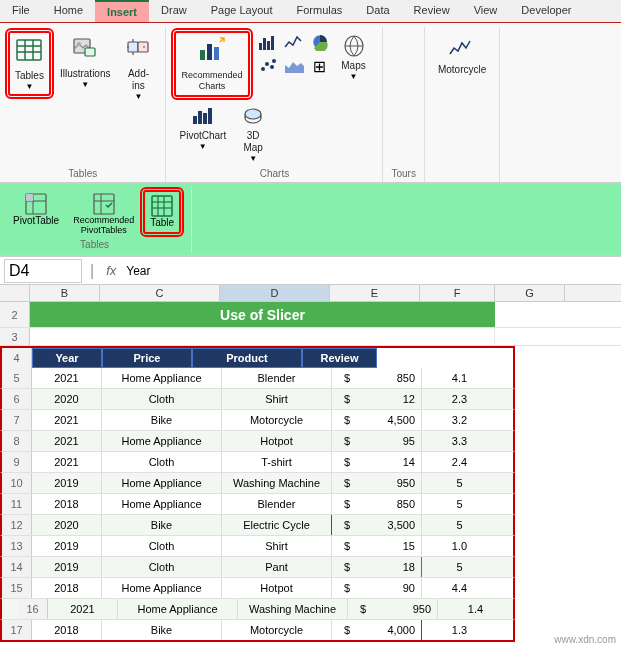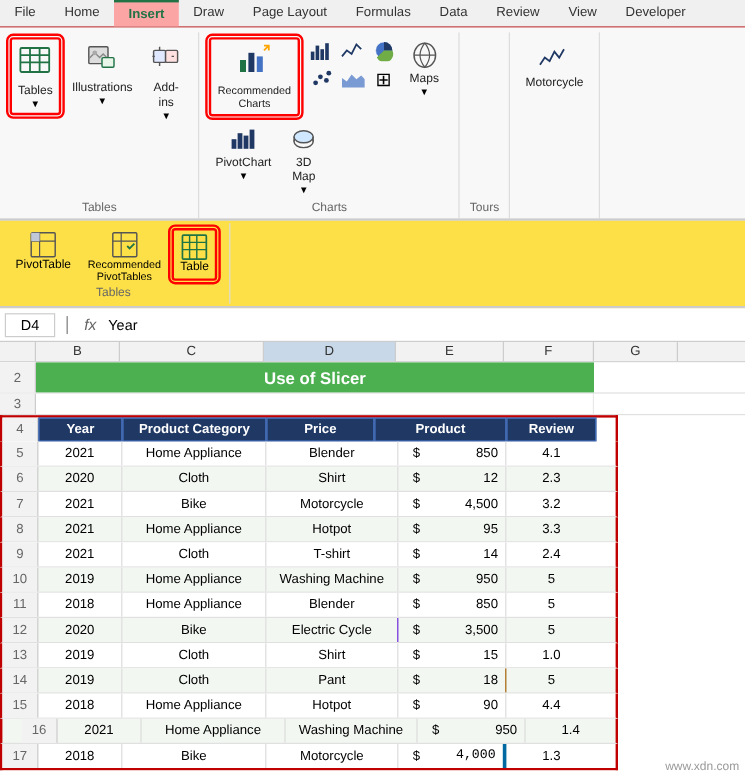"PivotTable" .sub-ribbon { background: #fde047 -> #86efac }
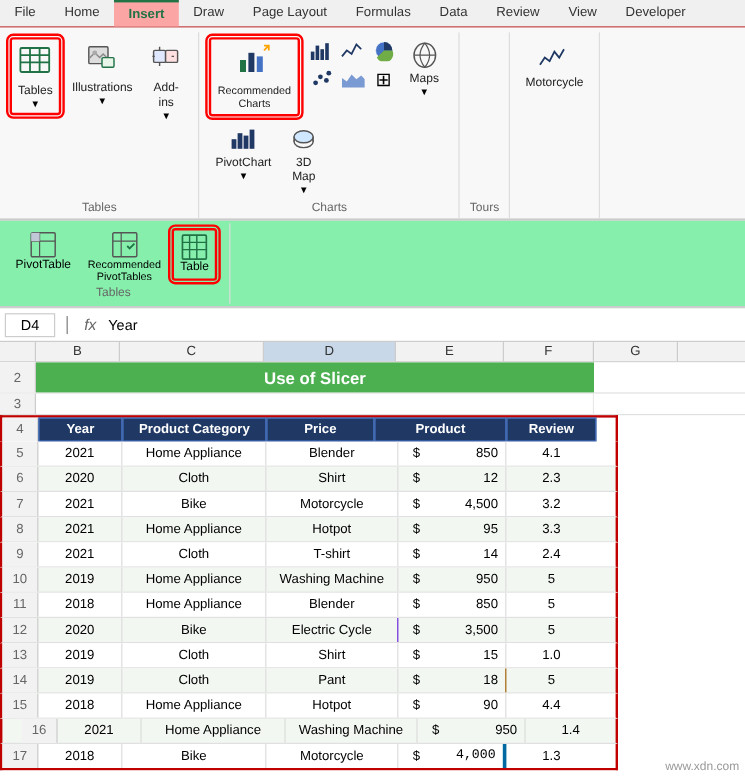"D4" .cell-ref { font-size: 12px -> 16px; text-align: center -> none; width: 42px -> 78px }
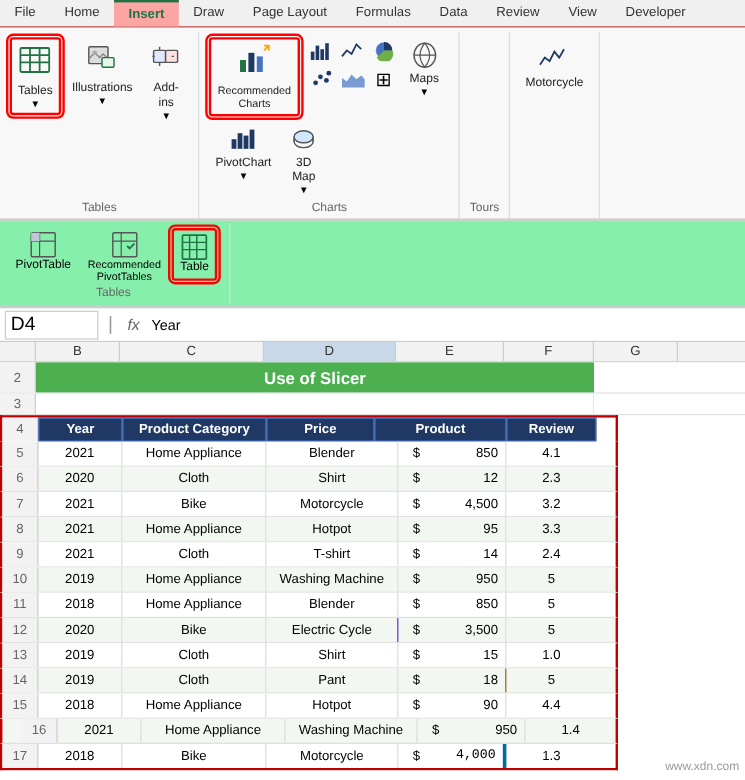"Product Category" div.cell { html: <div> <span>Product Category</span> </div> -> none }
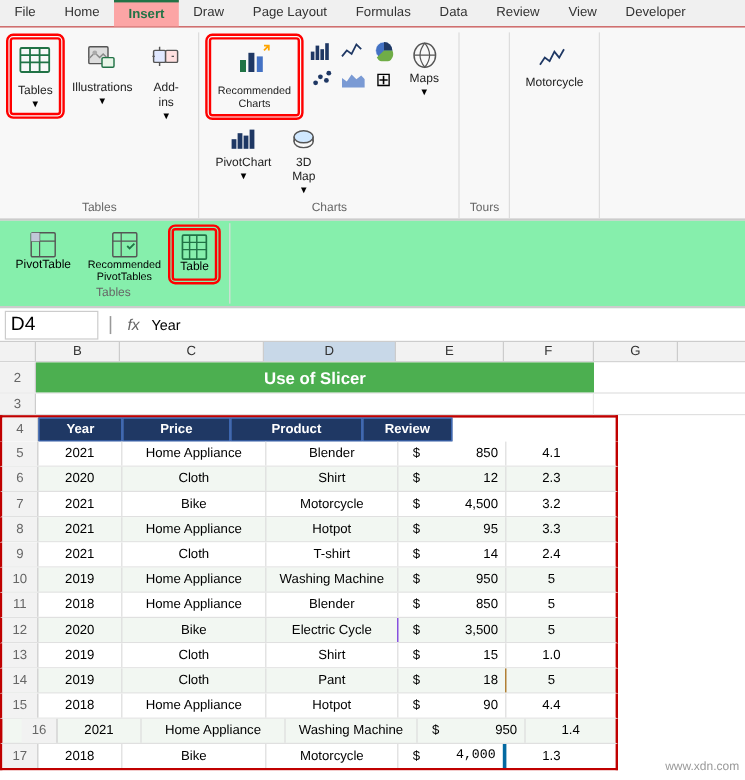"4,000" div.cell { border-right: 3px solid #0369a1 -> 1px solid #0369a1; font-family: Liberation Mono, monospace -> none }
